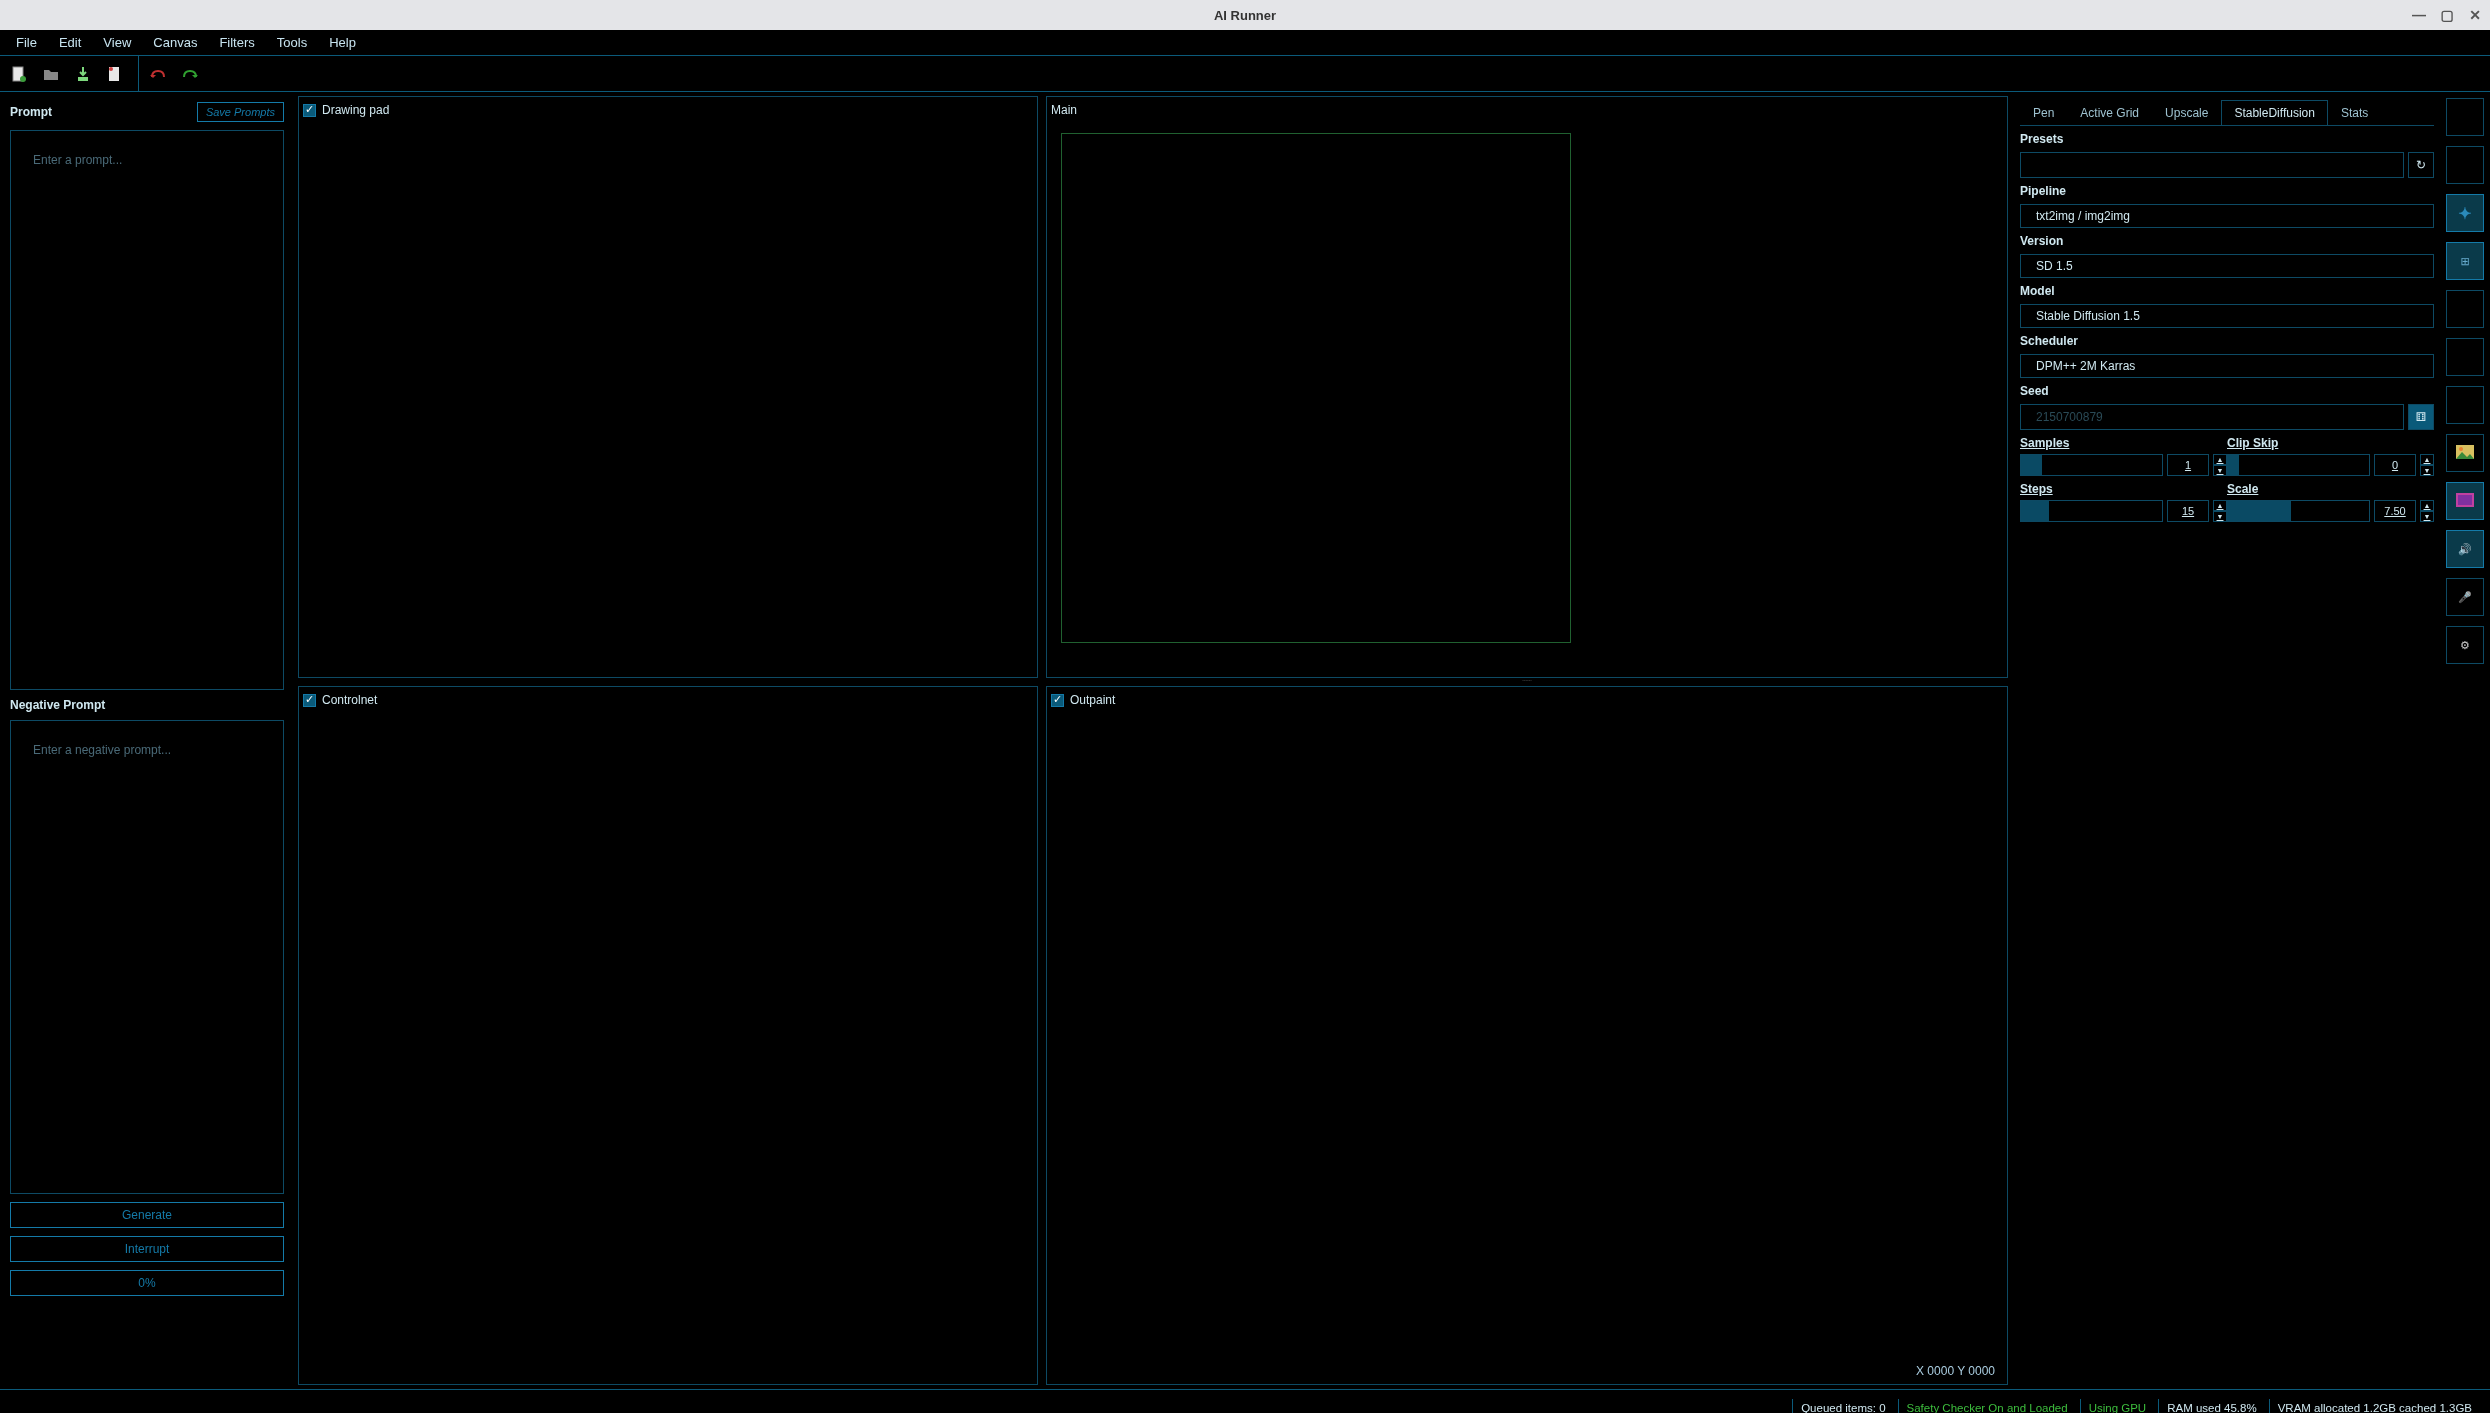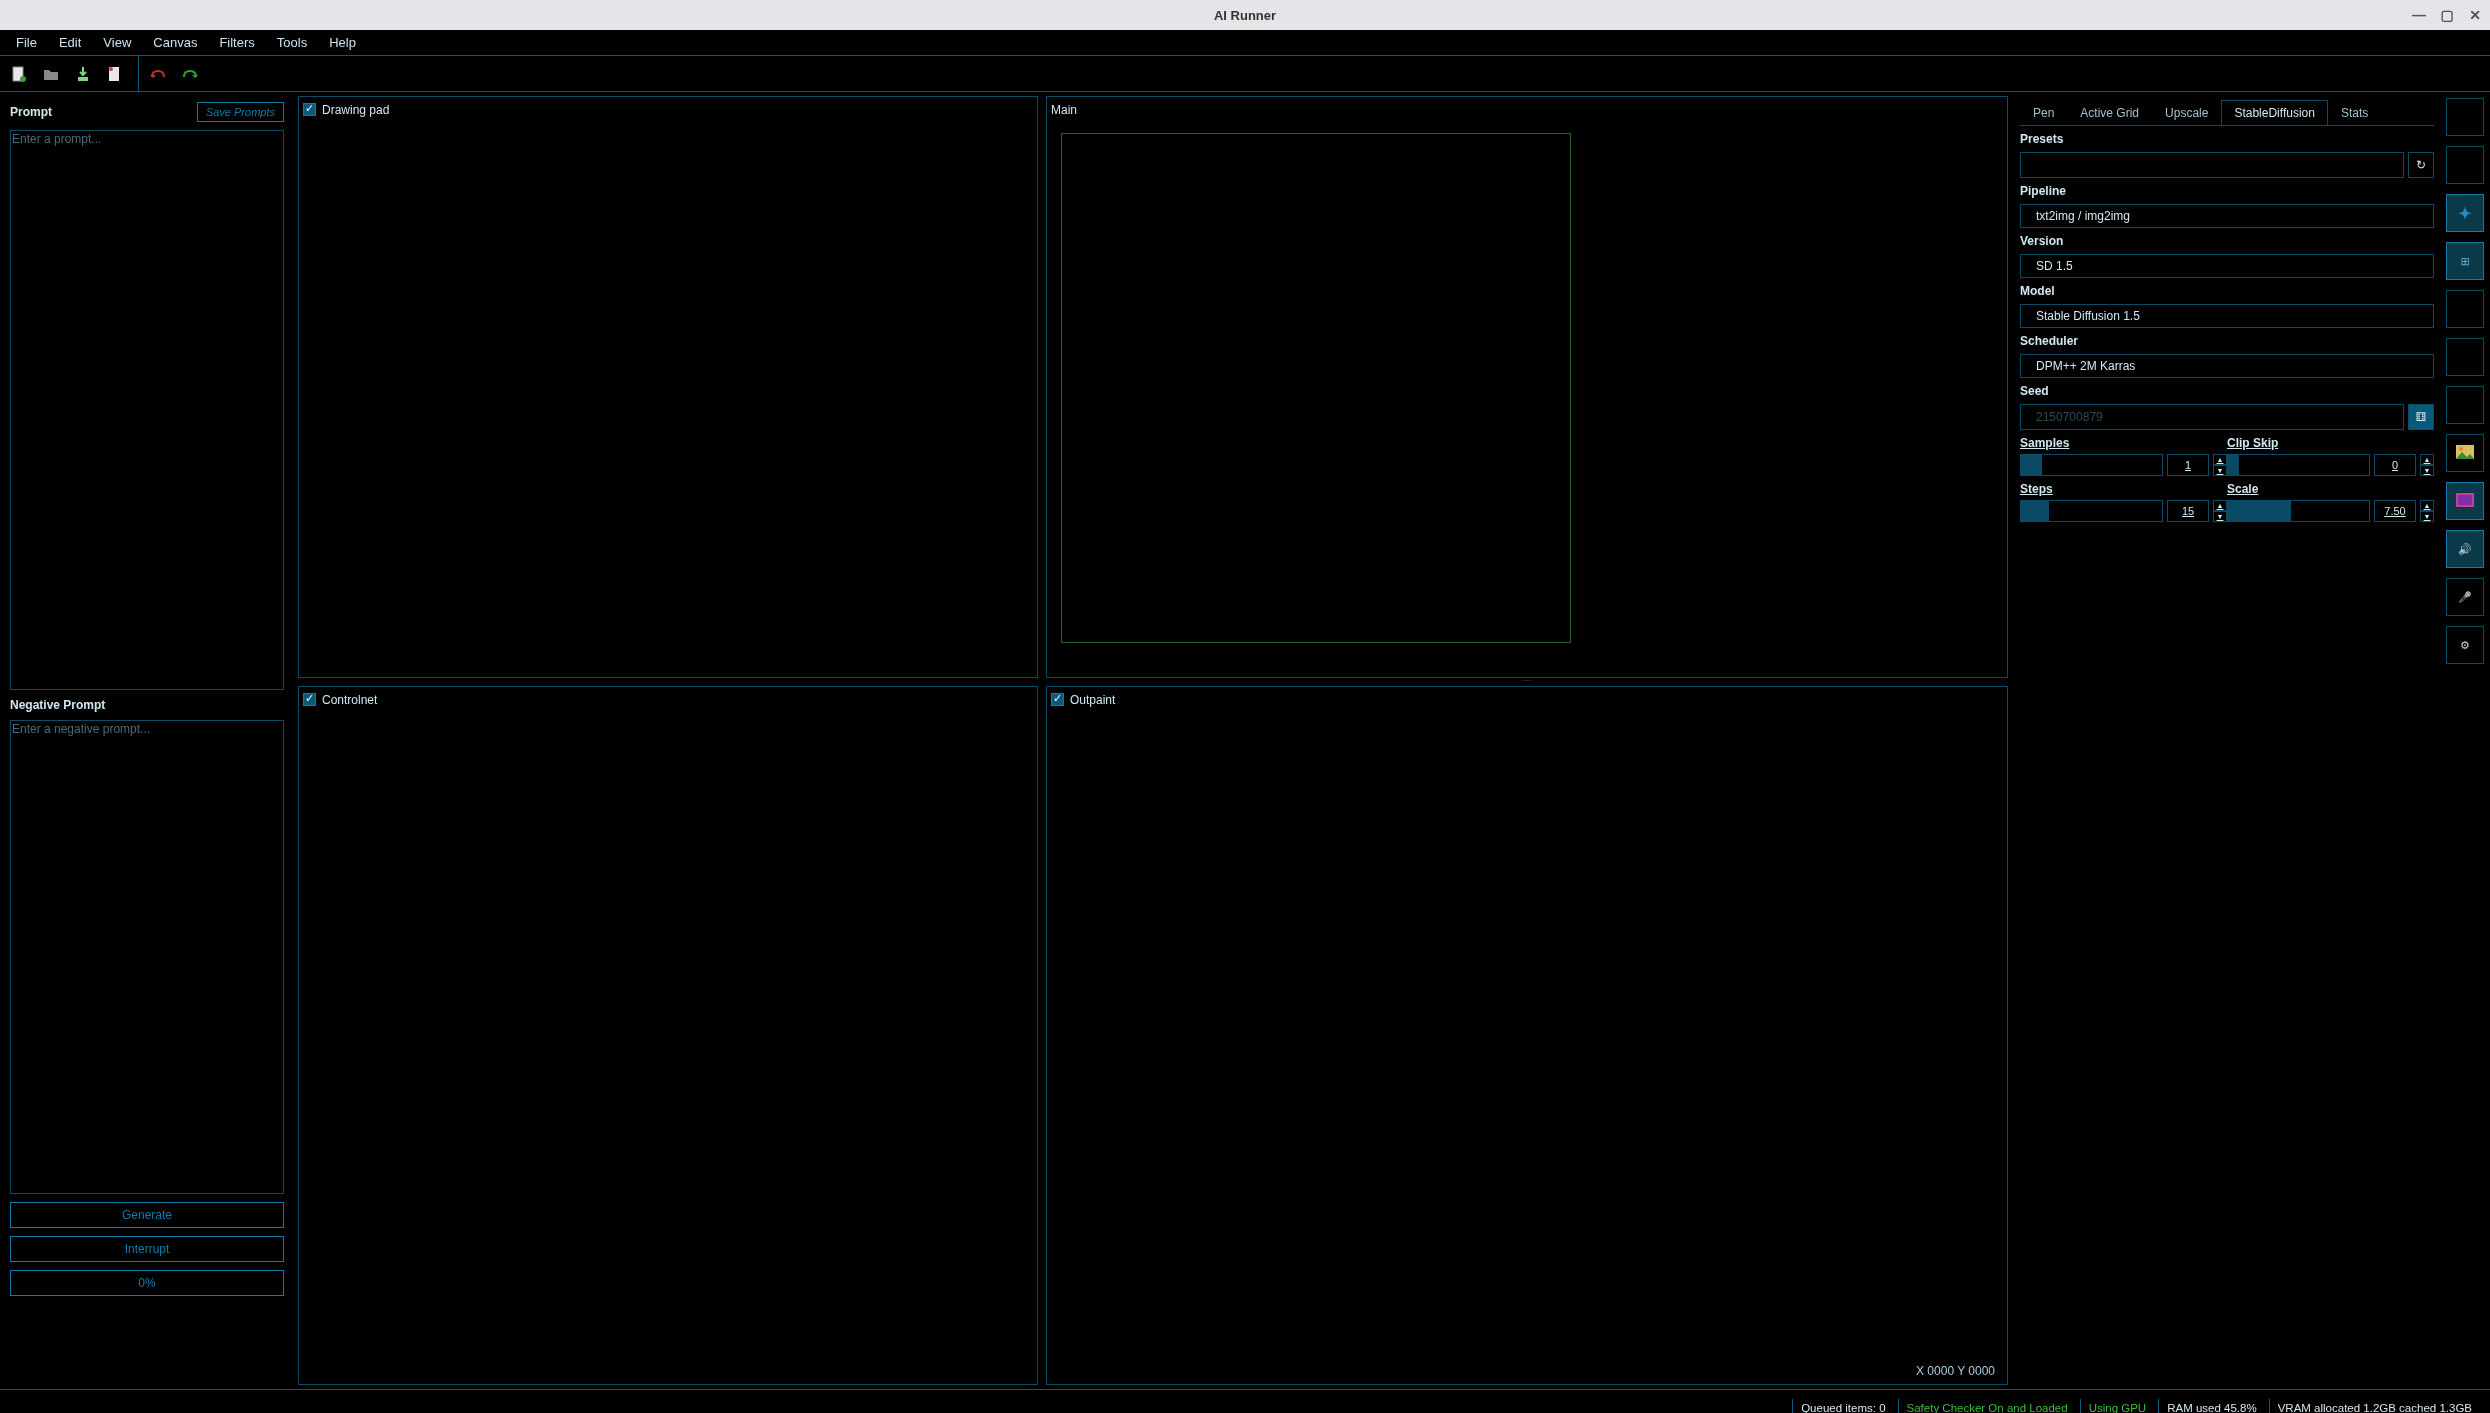"Drawing pad" .canvas-header { align-items: flex-start -> flex-end }
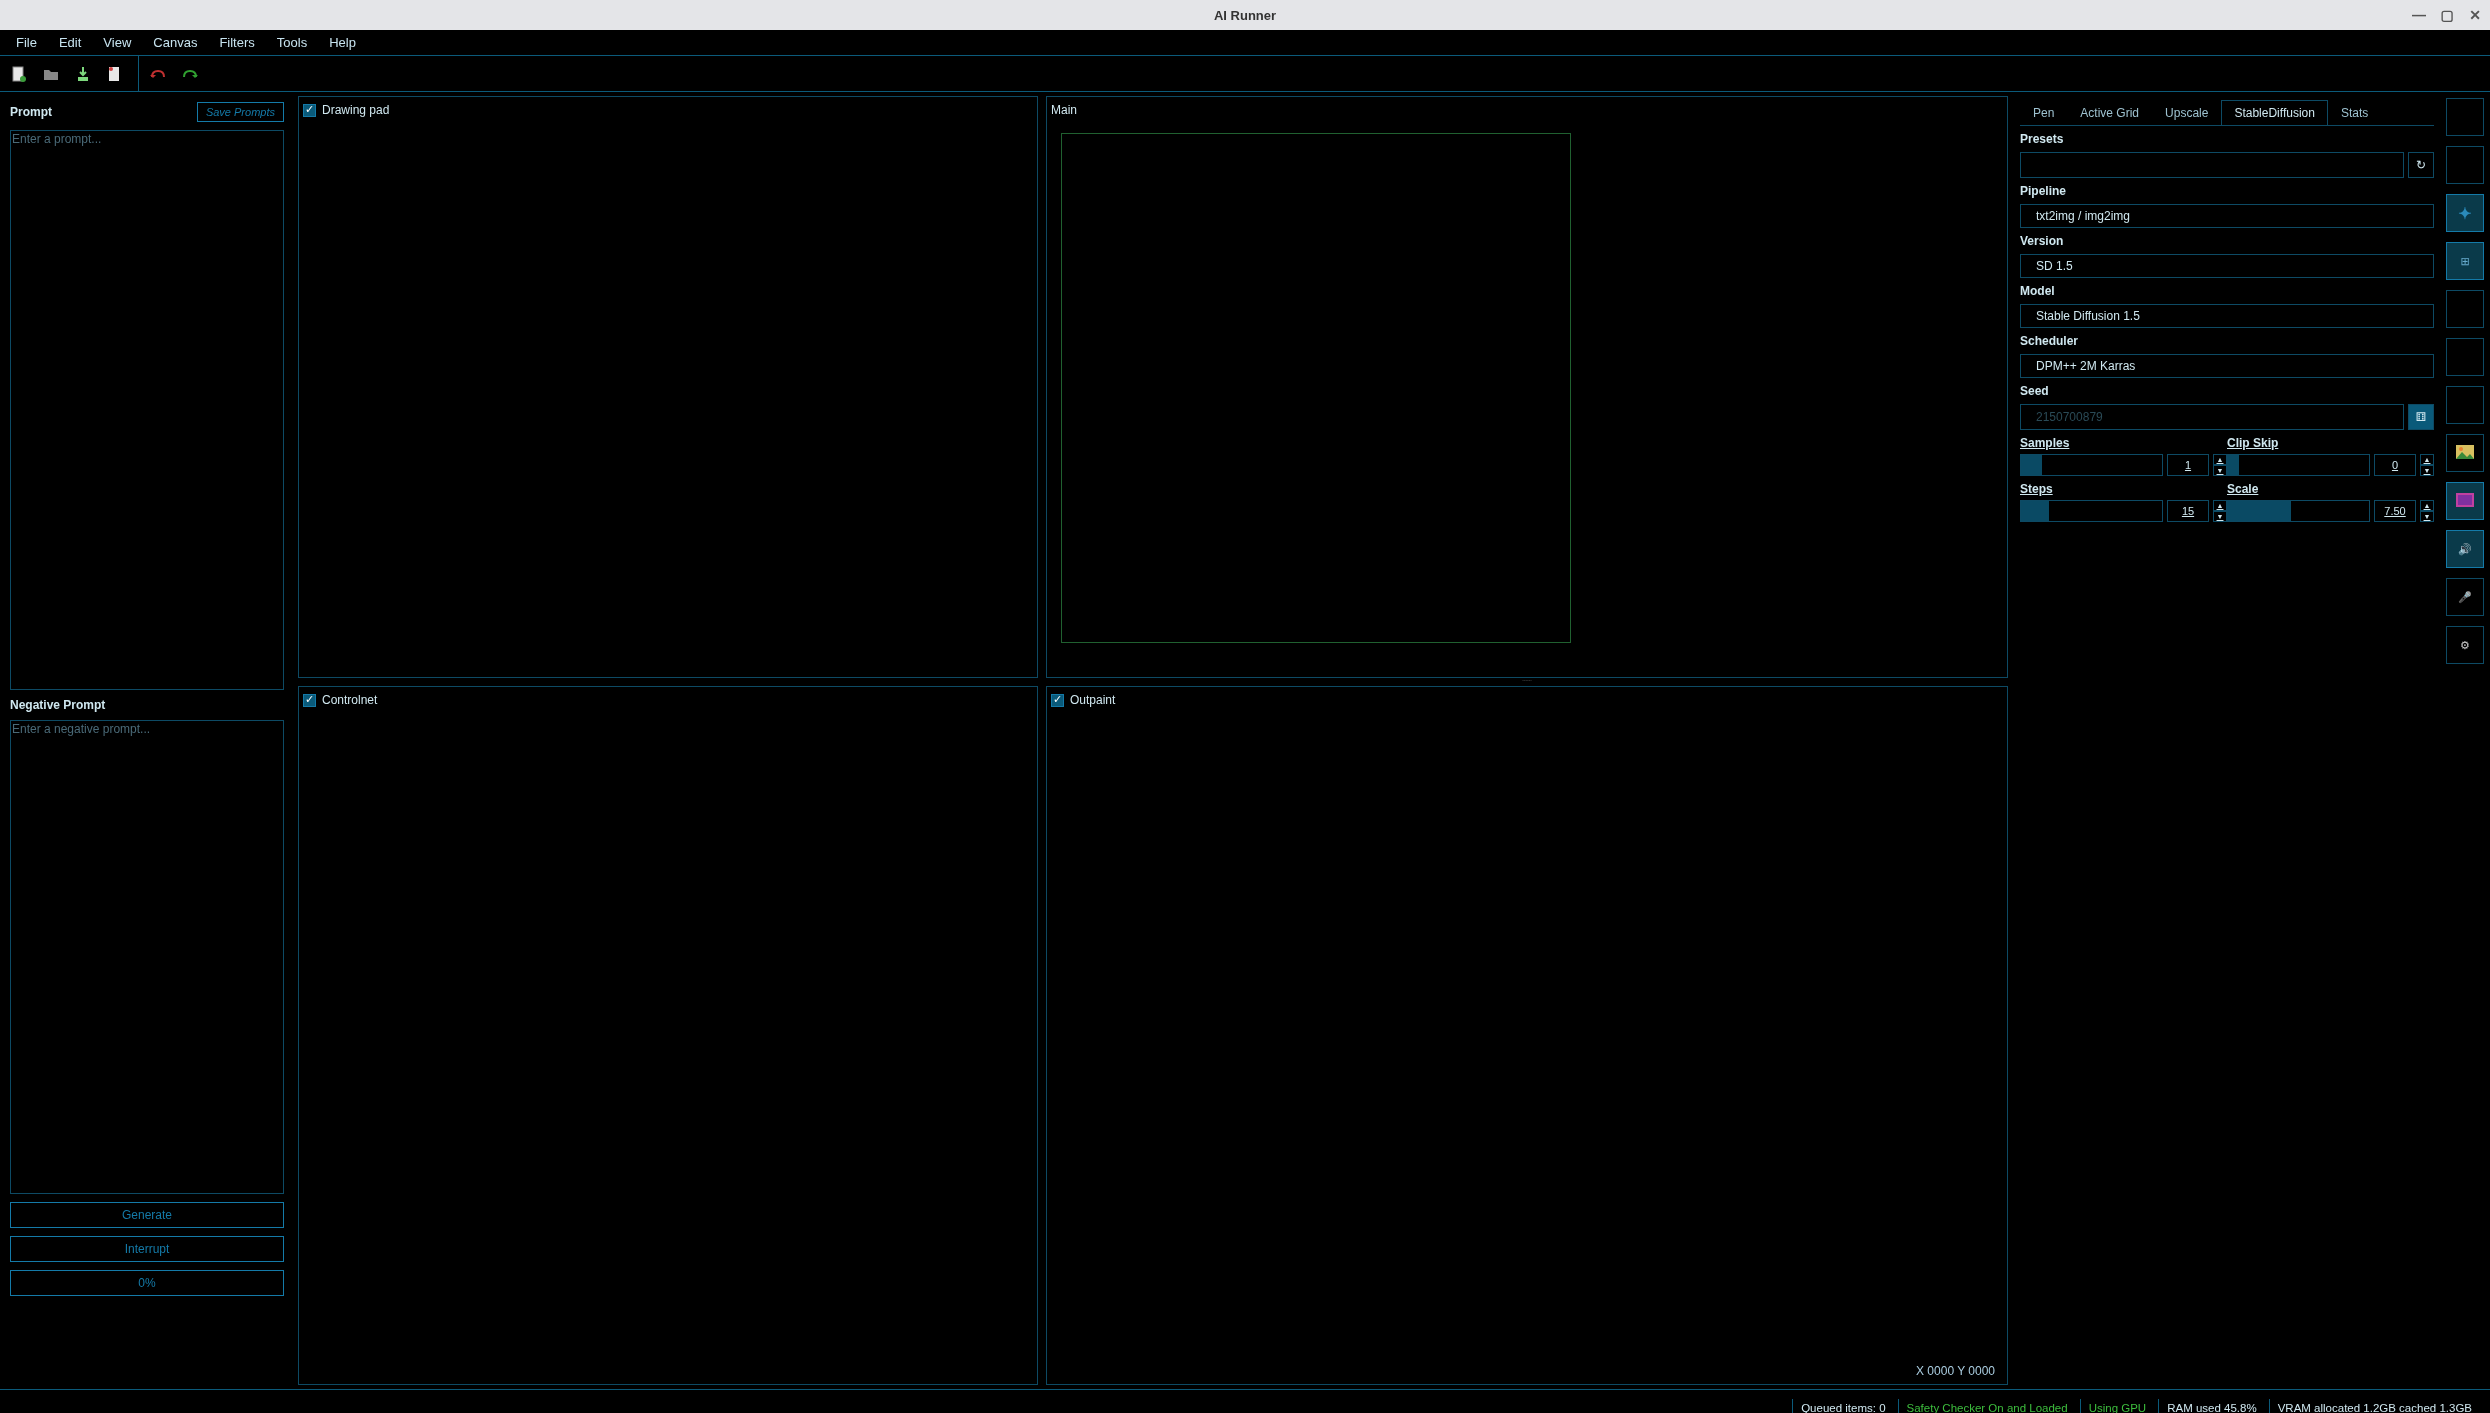"Enter a prompt..." .prompt-textarea { padding: 1px -> 22px }
